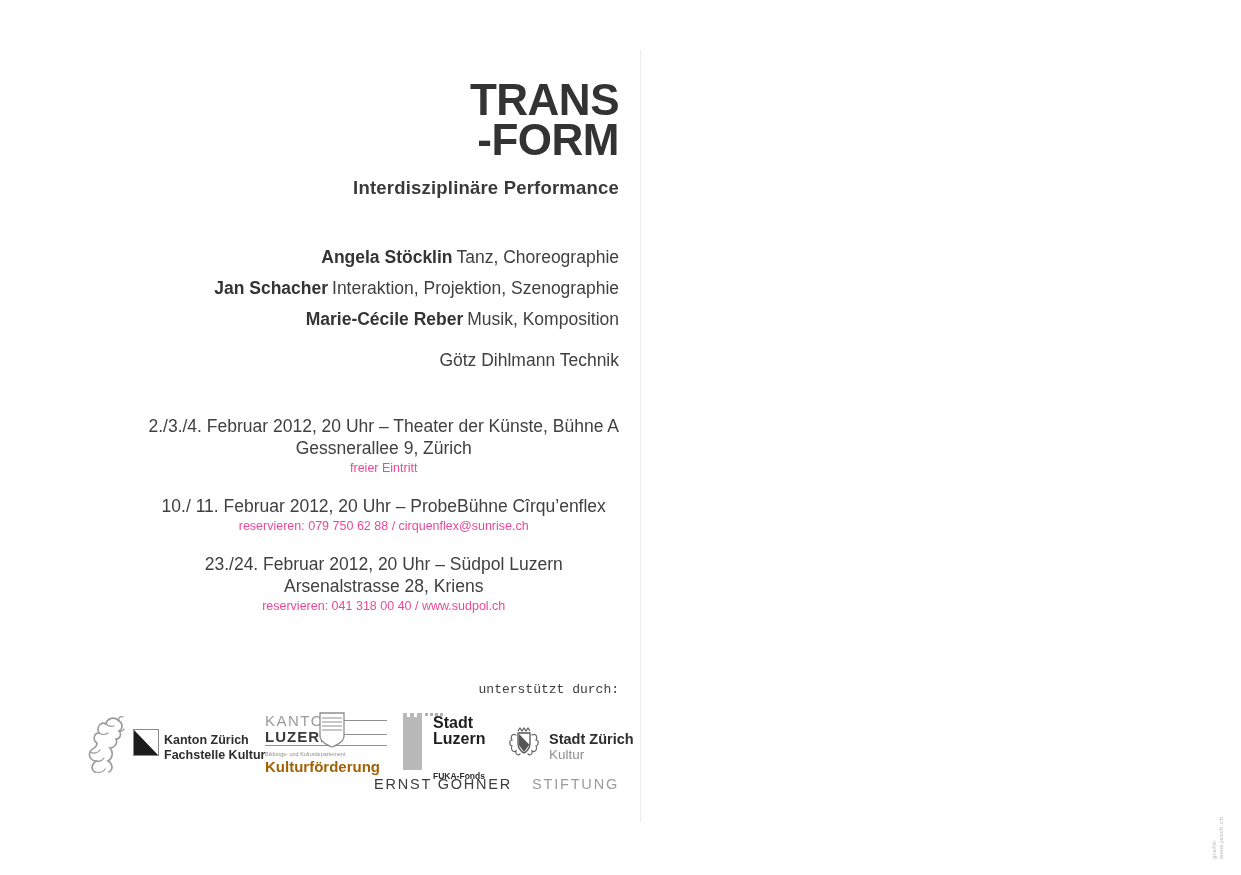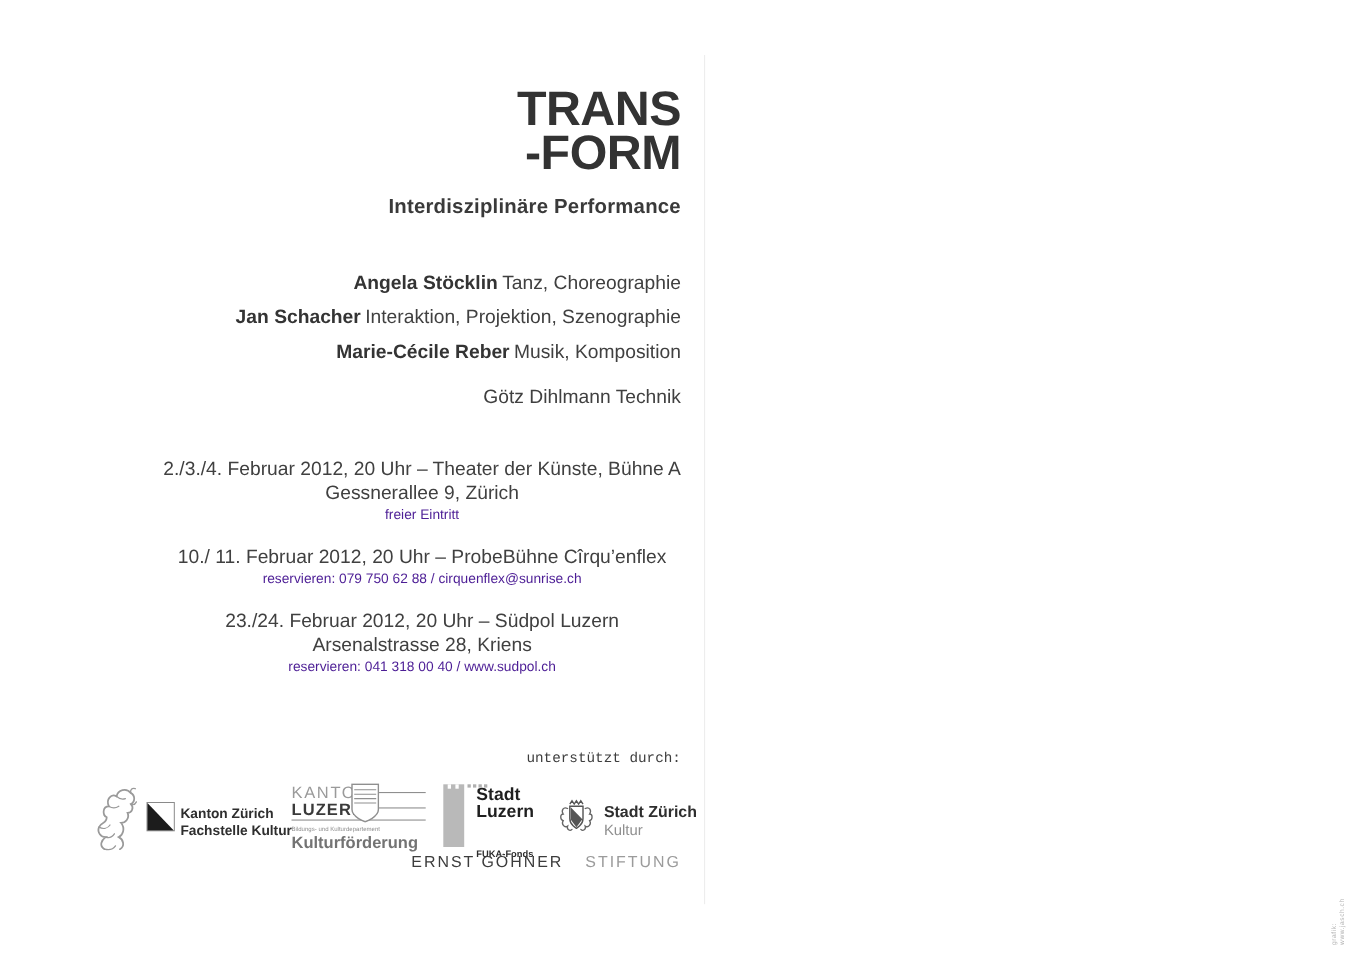"freier Eintritt" .event .note { color: #4c1d95 -> #ec4899 }
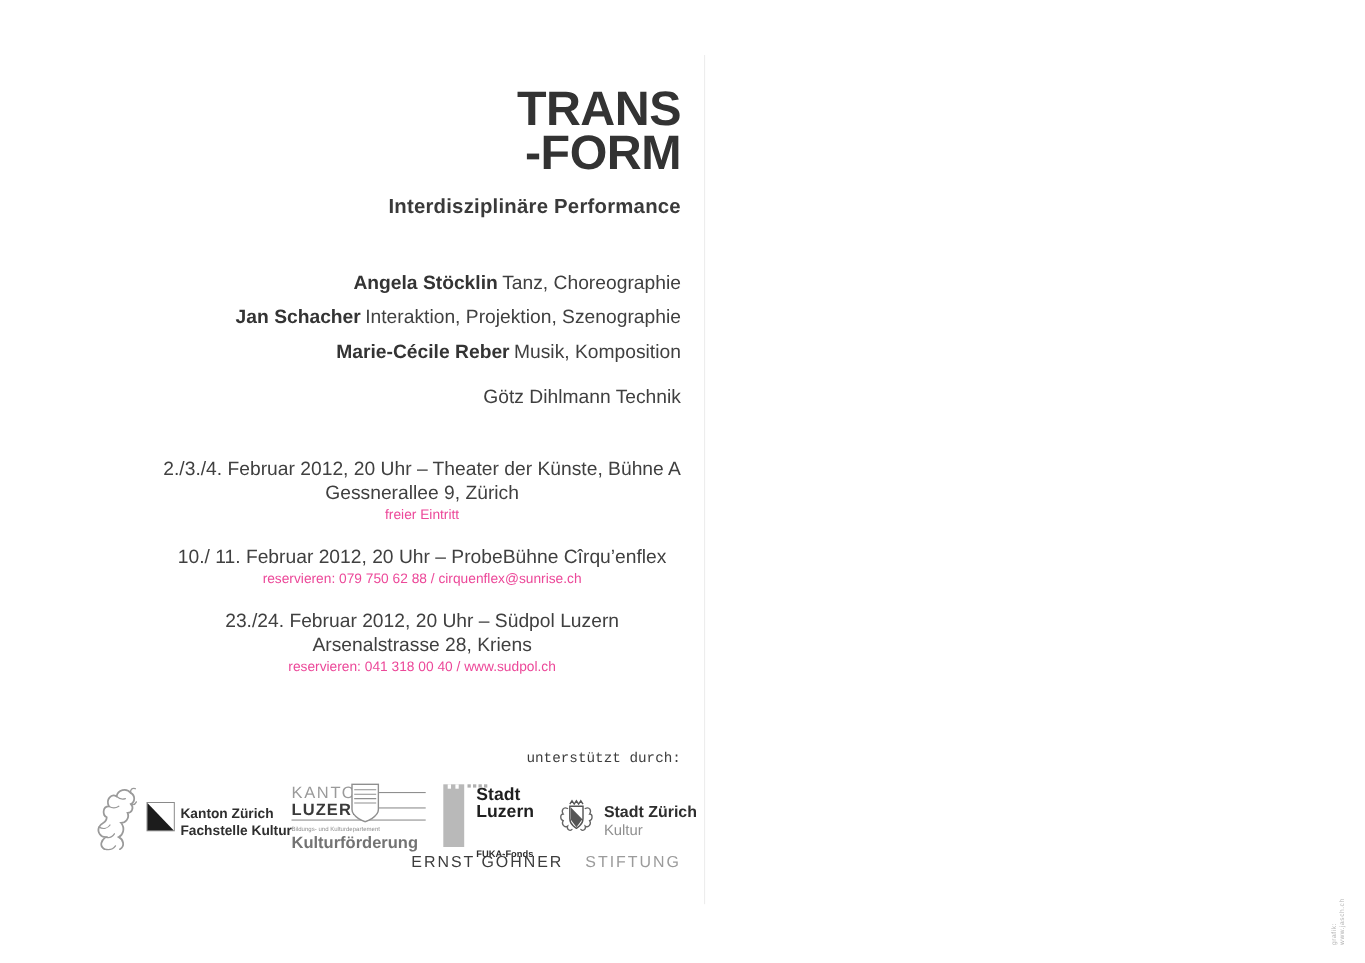"Kulturförderung" .logo-lu .kf { color: #737373 -> #a16207 }
